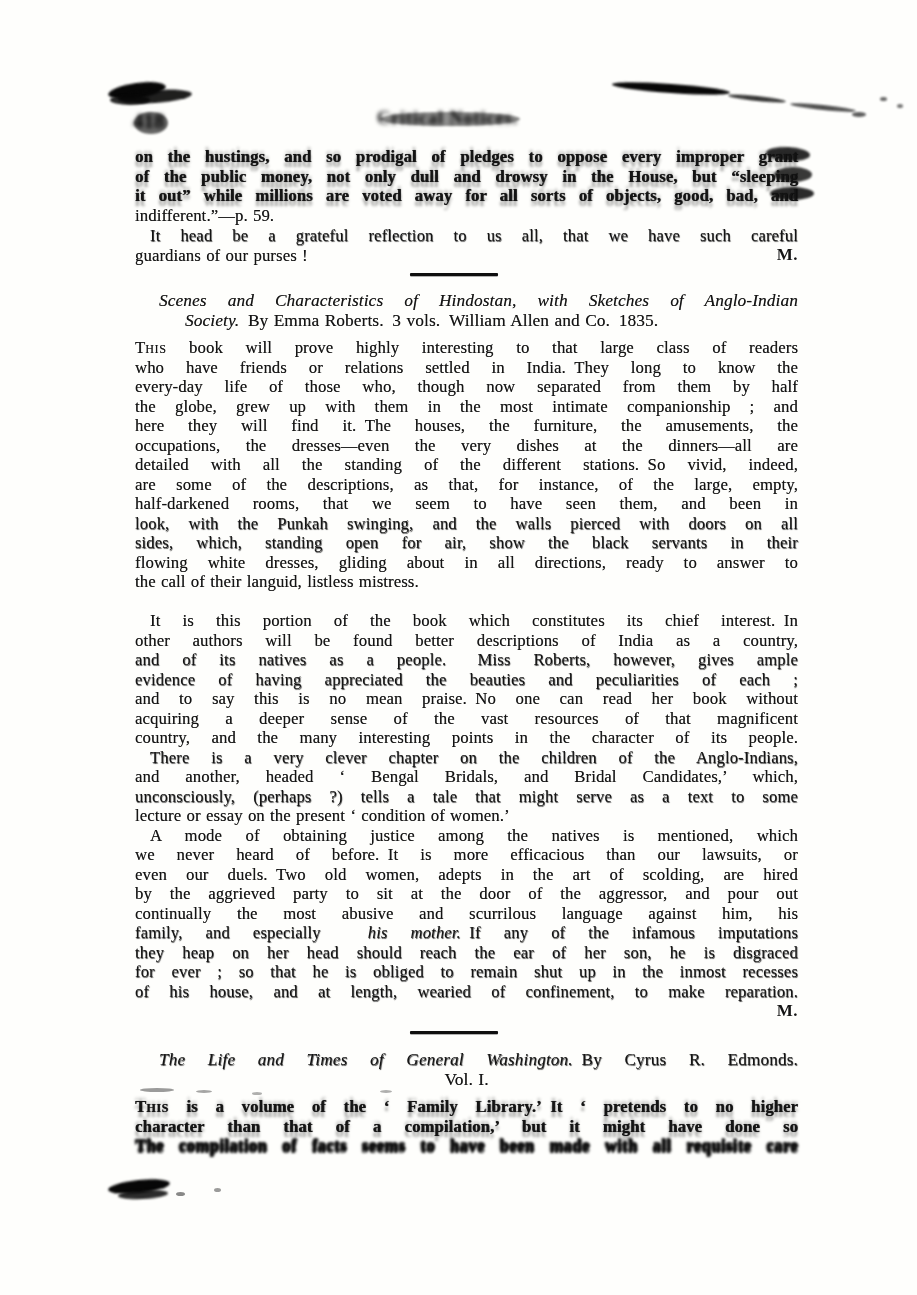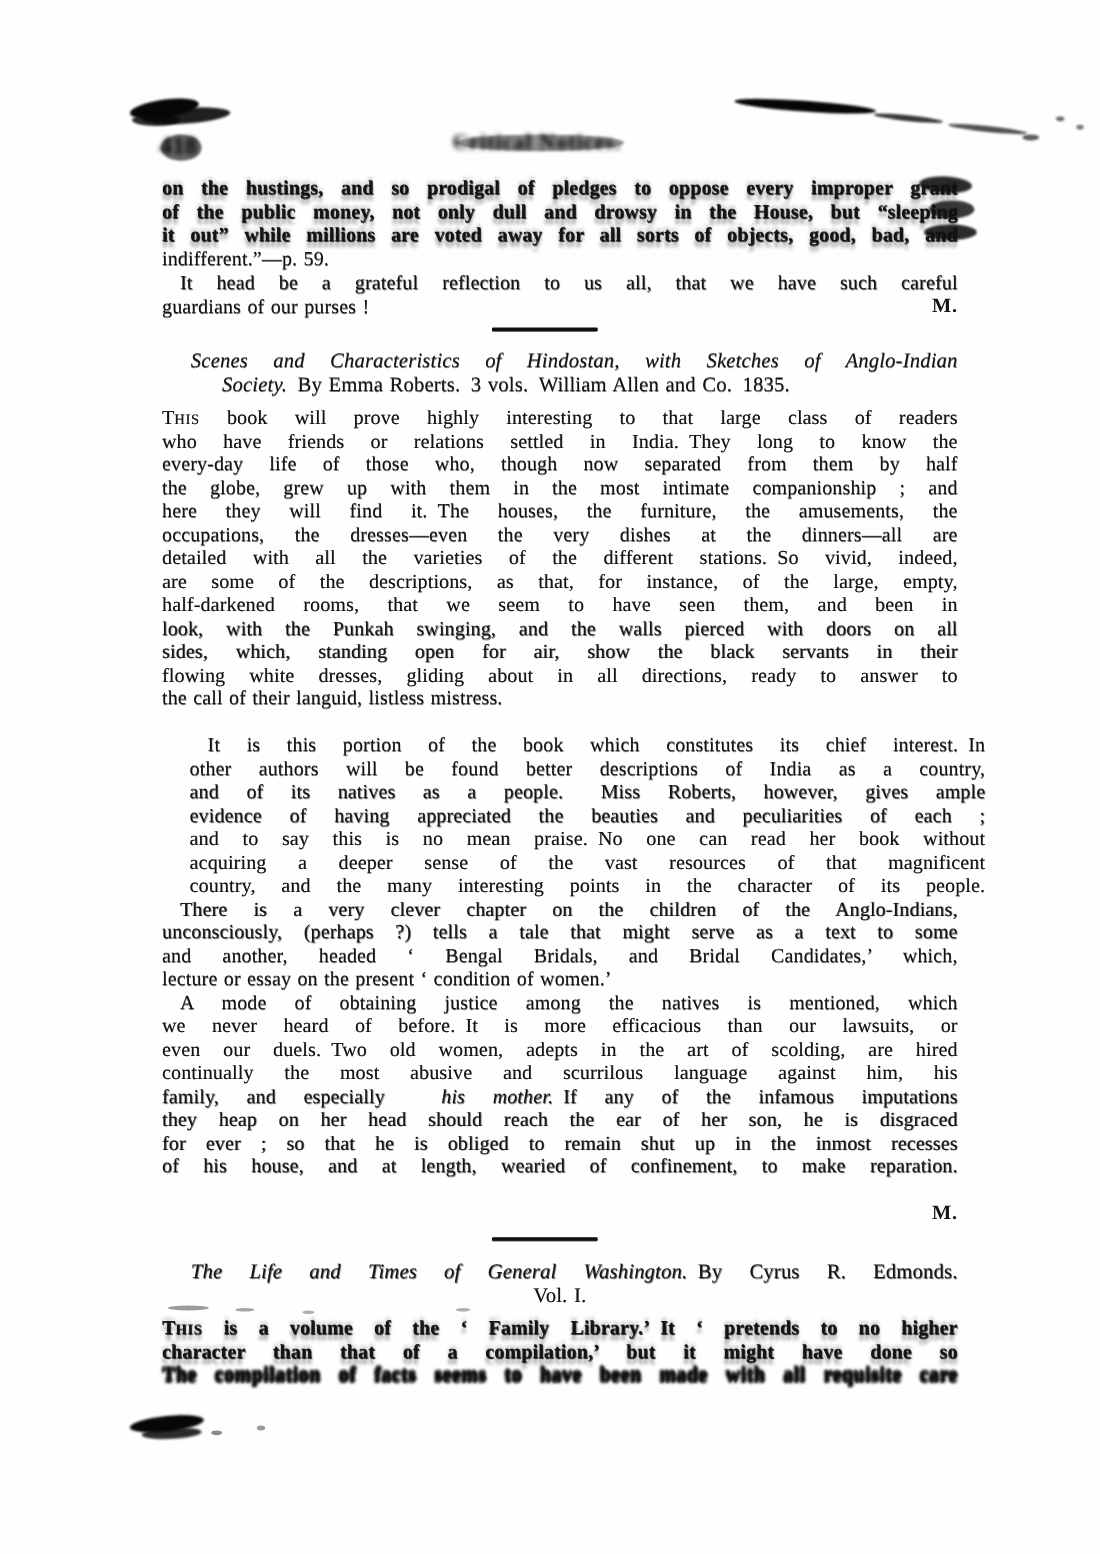"detailed with all the varieties" span { text: varieties -> standing }
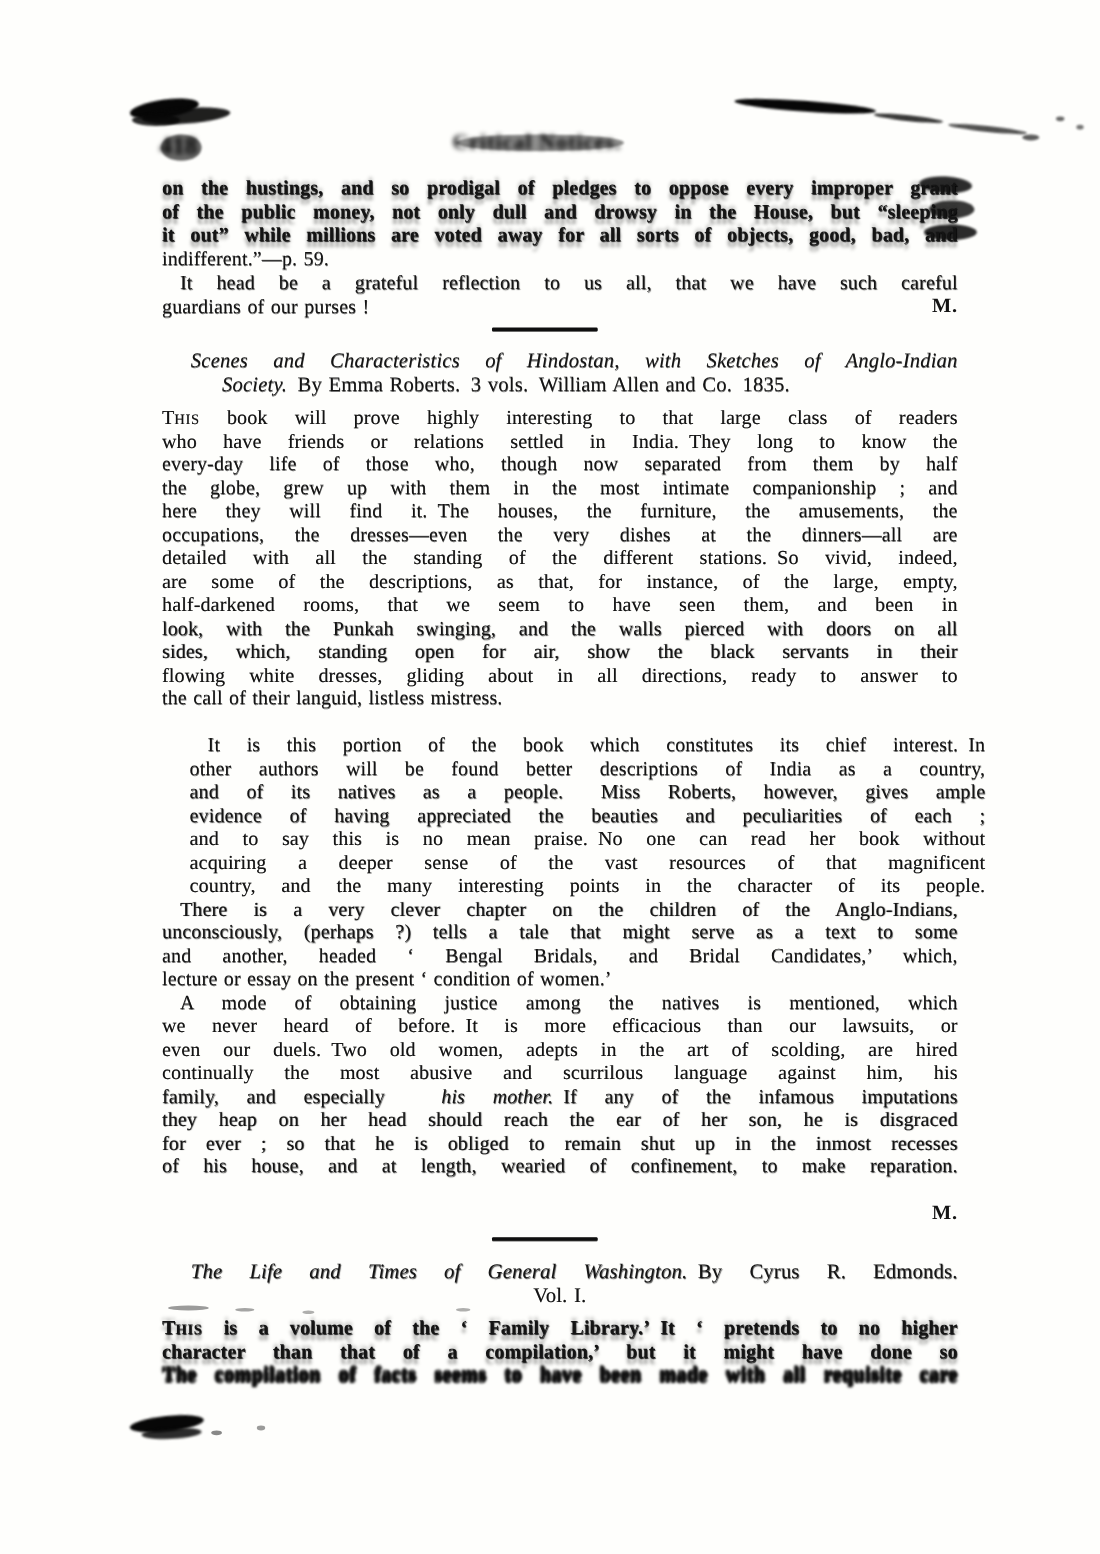"It is this portion of" div.col { margin-left: 23px -> none }
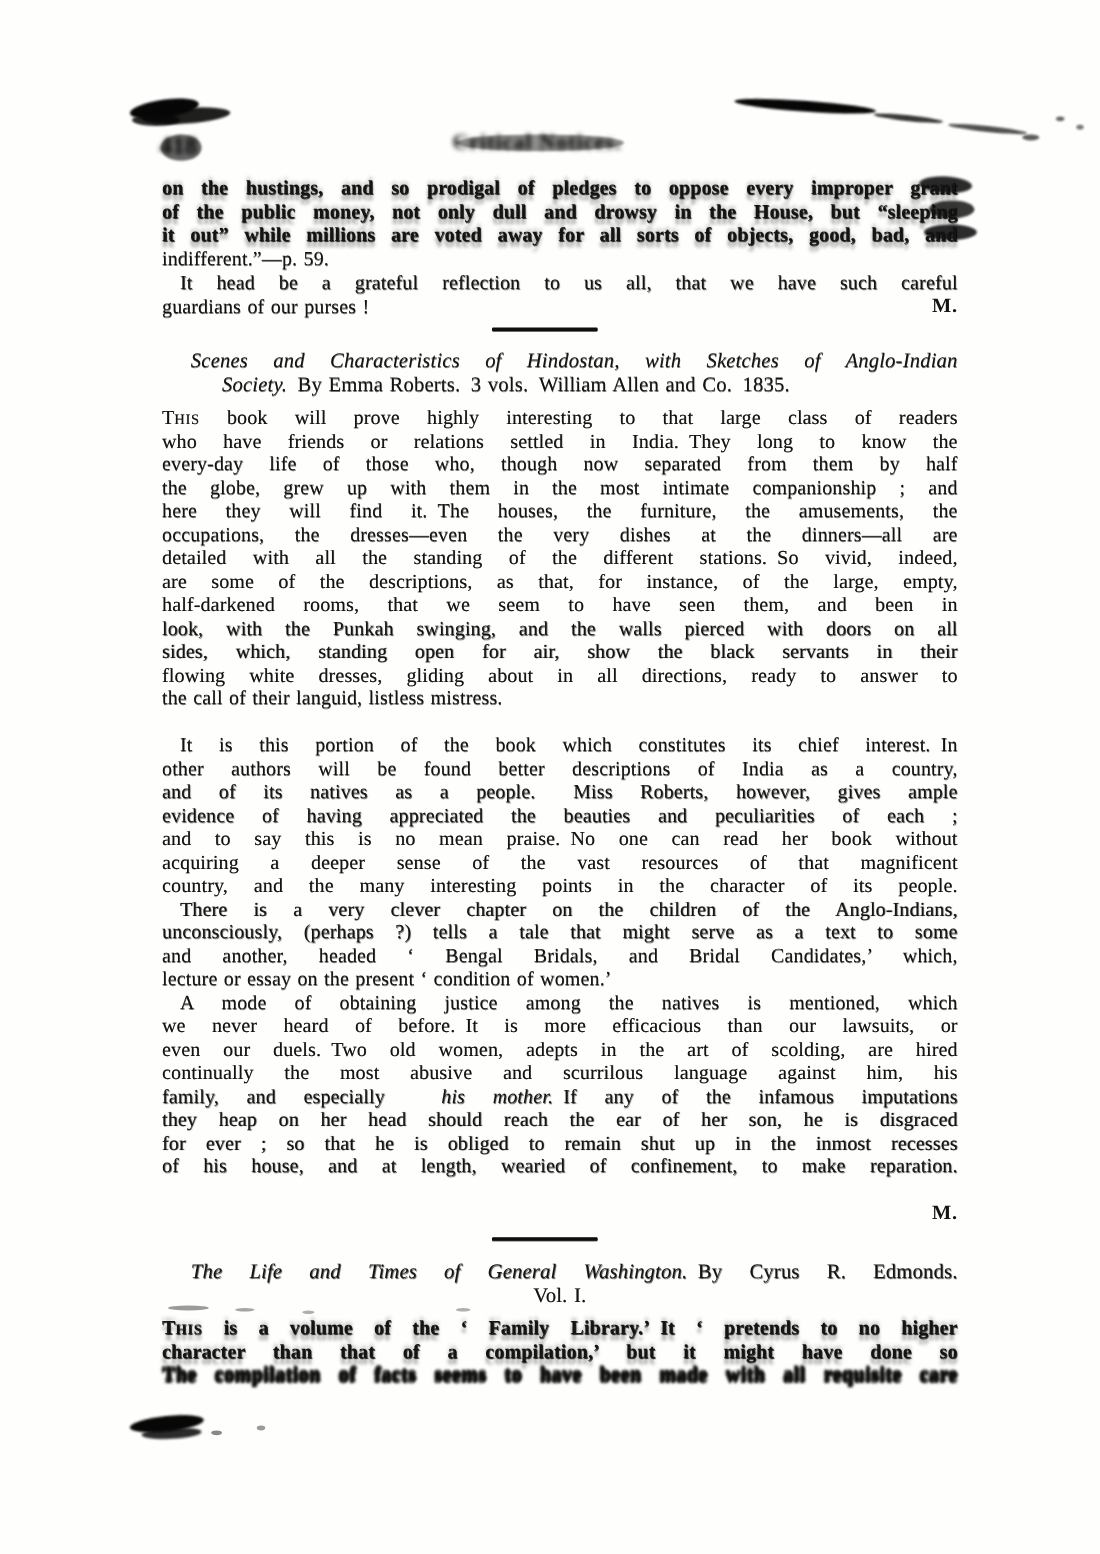"unconsciously, (perhaps ?) tells a" div.tline { order: before "and another, headed ‘ Bengal" -> after "and another, headed ‘ Bengal" }
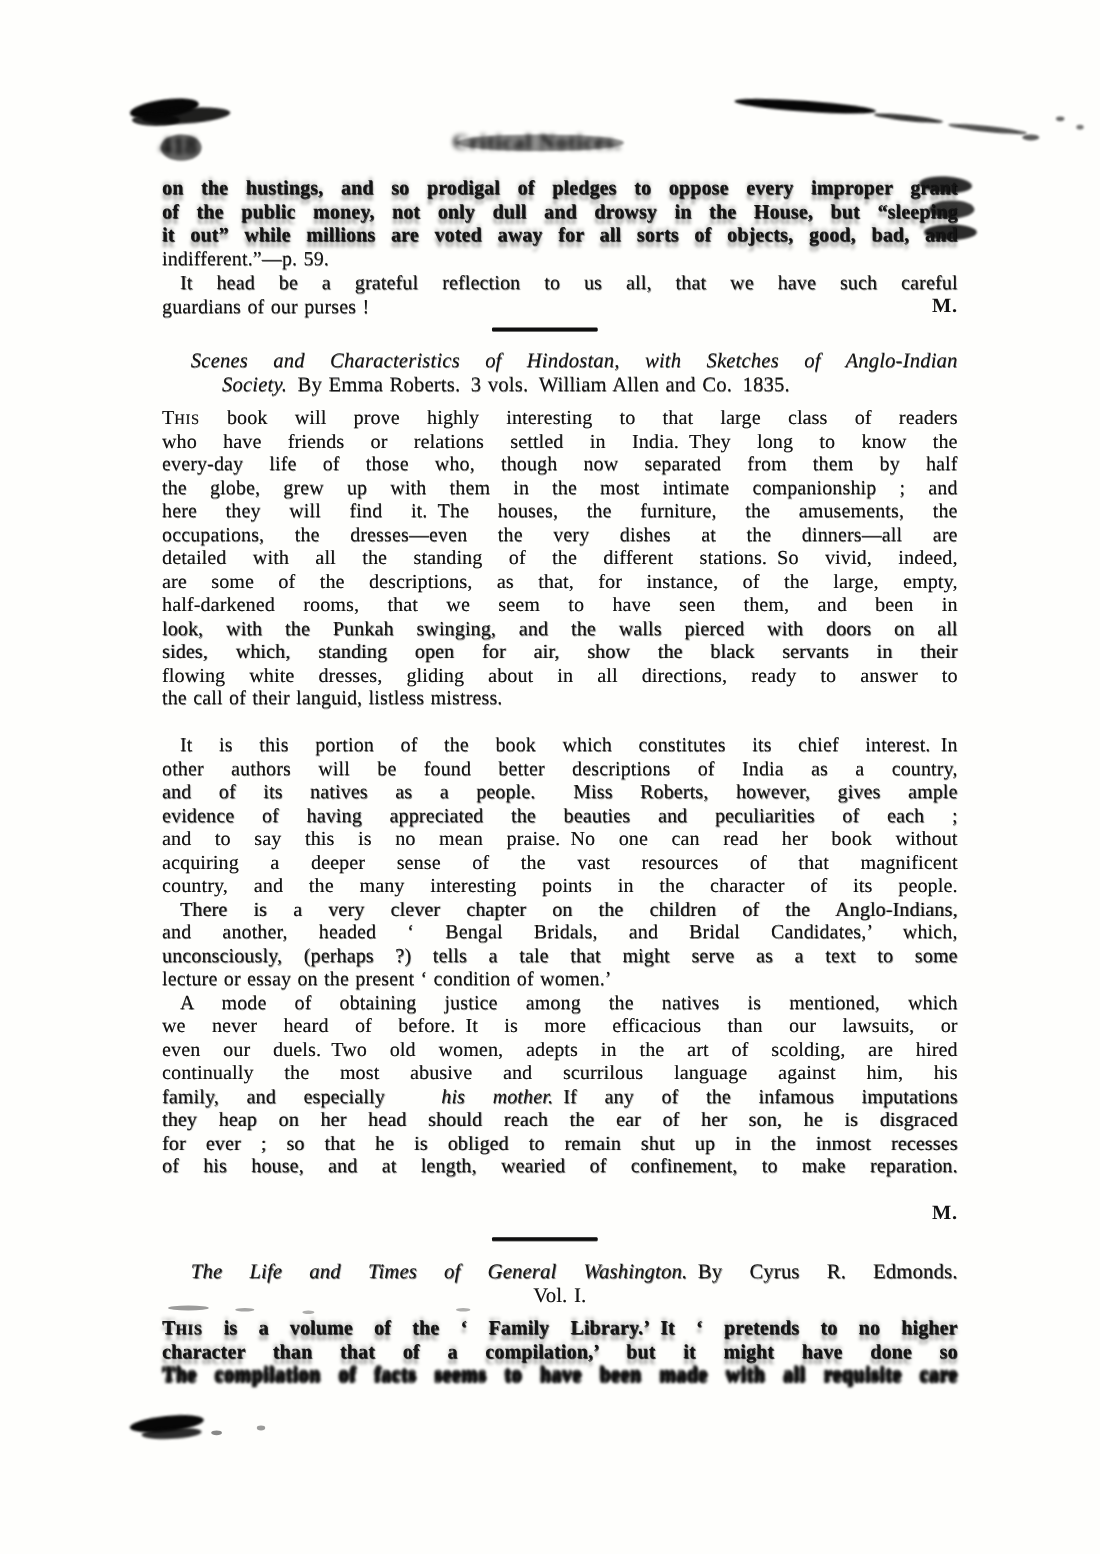"by the aggrieved party to" div.tline { html: none -> <div><span>by the aggrieved party to sit at the door of the aggressor, and pour out</span></div> }
